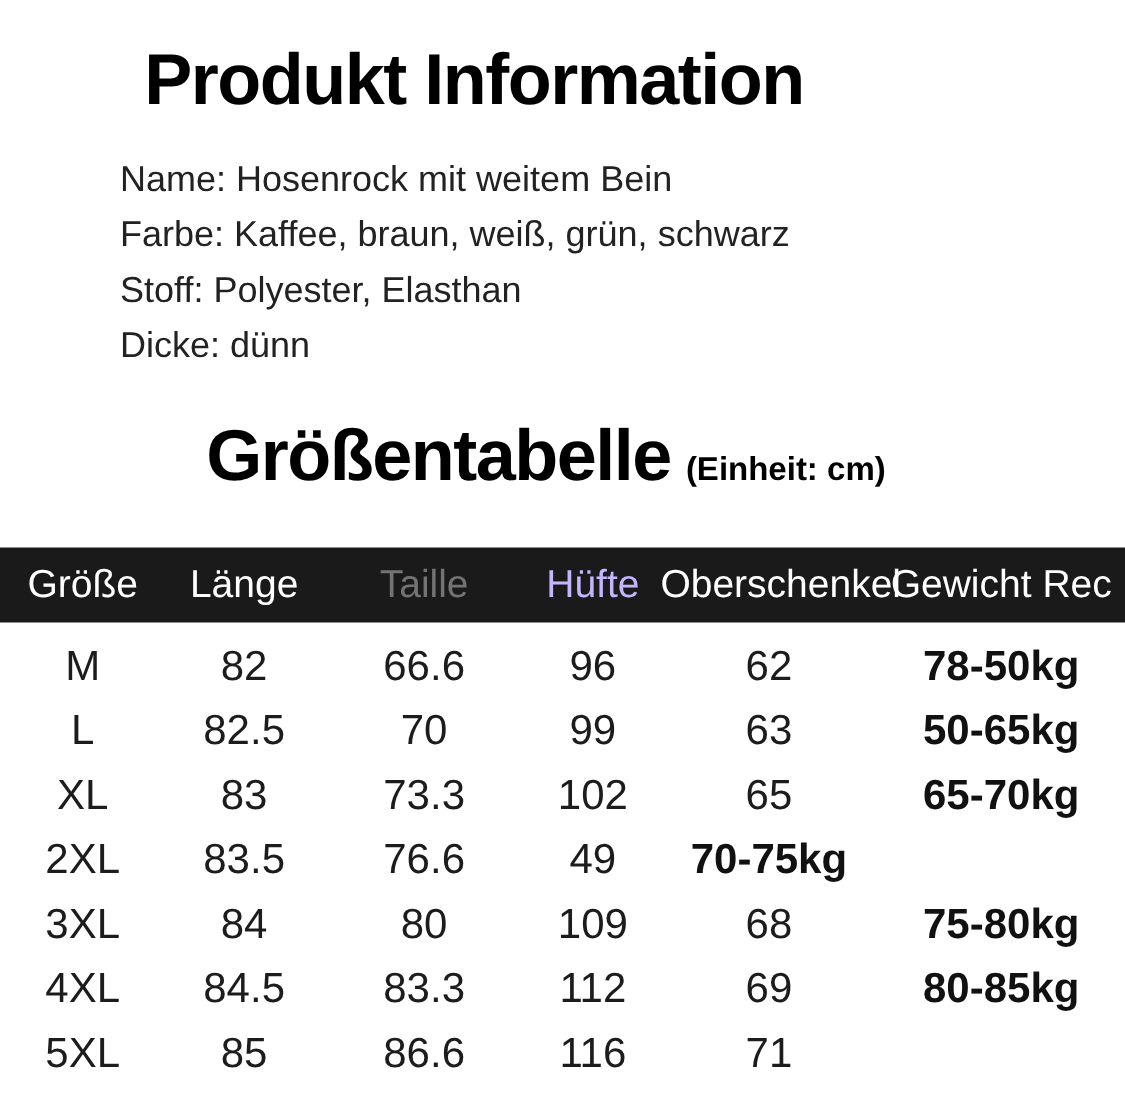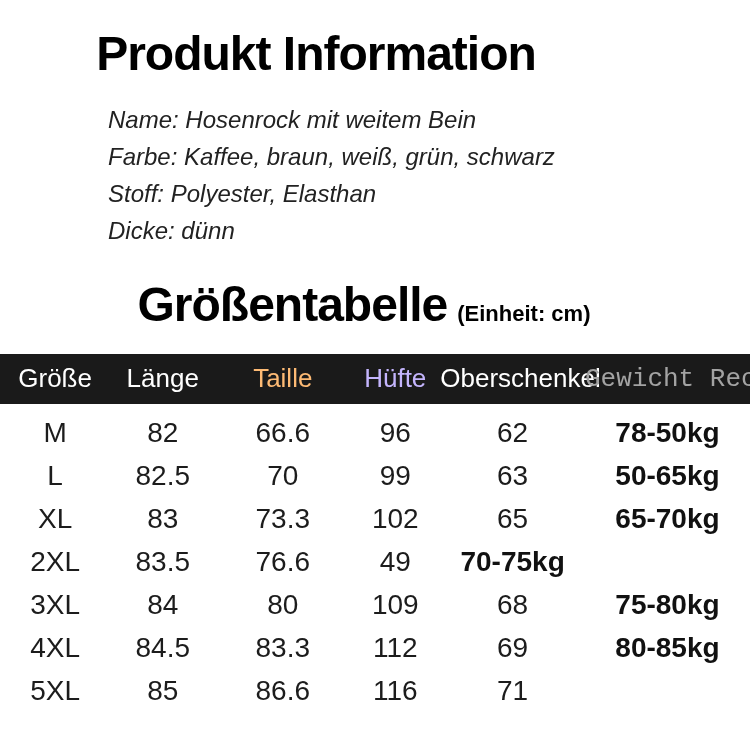"Name: Hosenrock mit weitem Bein" .info-block { font-style: italic -> none; margin-left: 108px -> 80px }
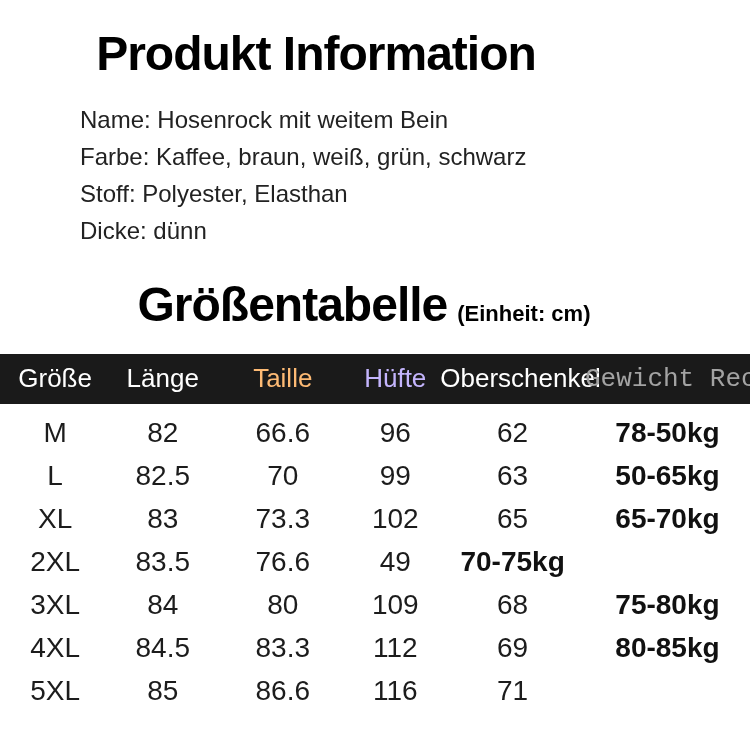"Größe" .size-table { margin-top: 22px -> 33px }
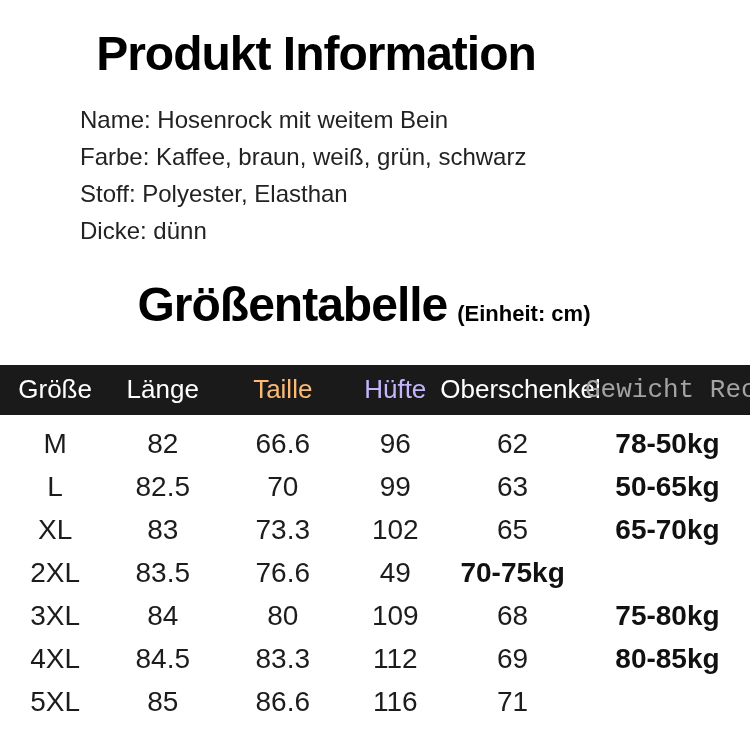"Taille" div.st-hcell { color: #fdba74 -> #737373 }
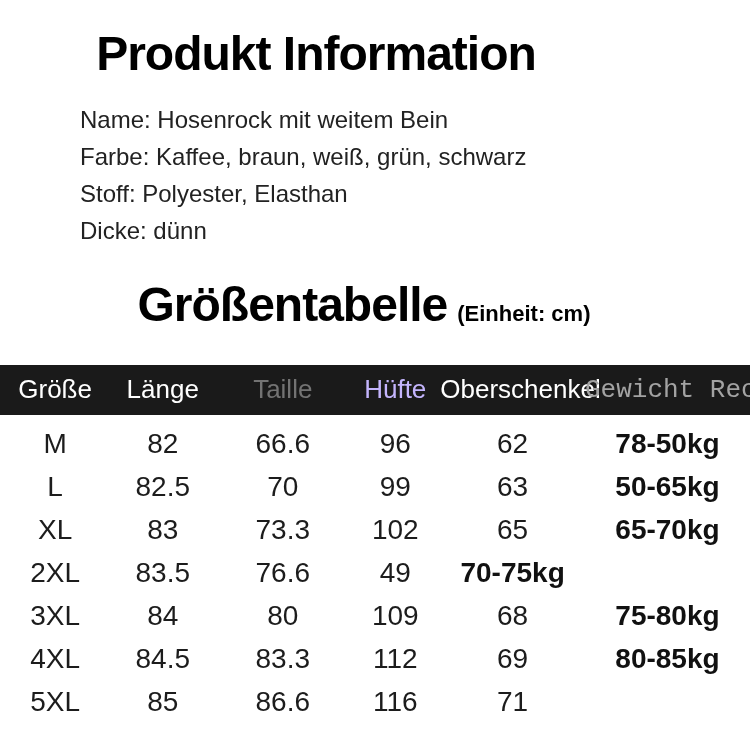"Gewicht Rec" div.st-hcell { color: #a3a3a3 -> #ffffff; font-family: Liberation Mono, monospace -> none }
